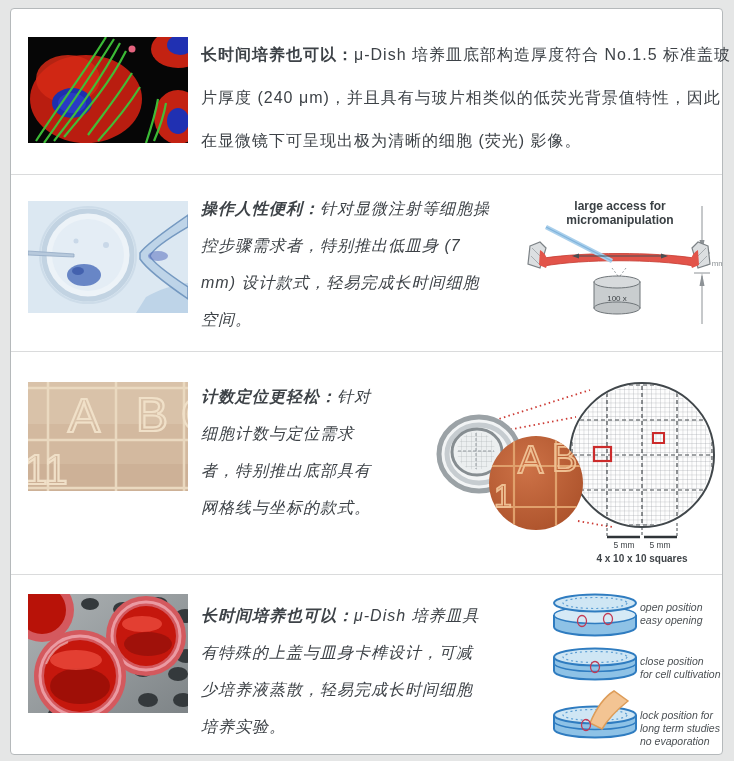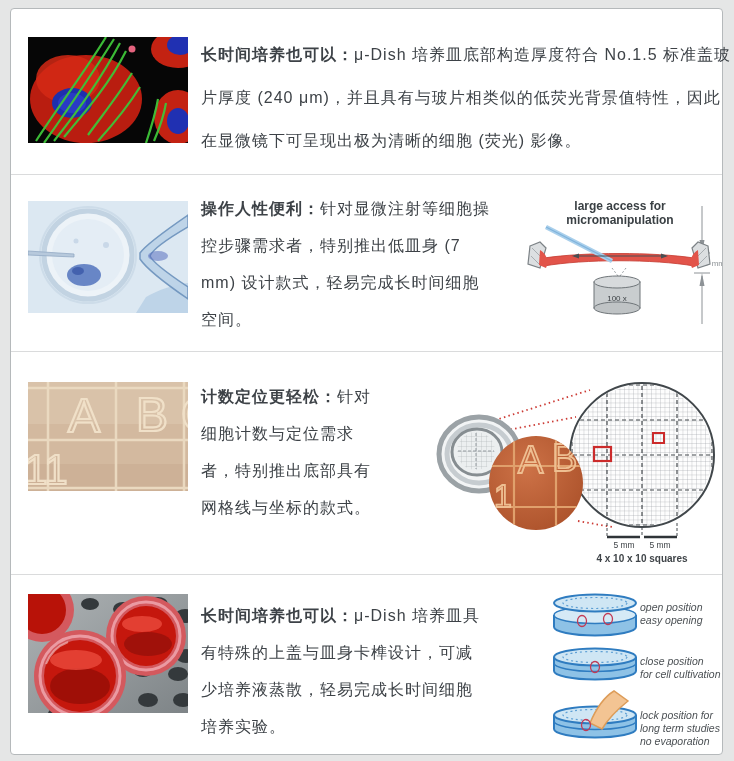"操作人性便利：针对显微注射等细胞操" .lh37 .ln { font-style: none -> italic }
